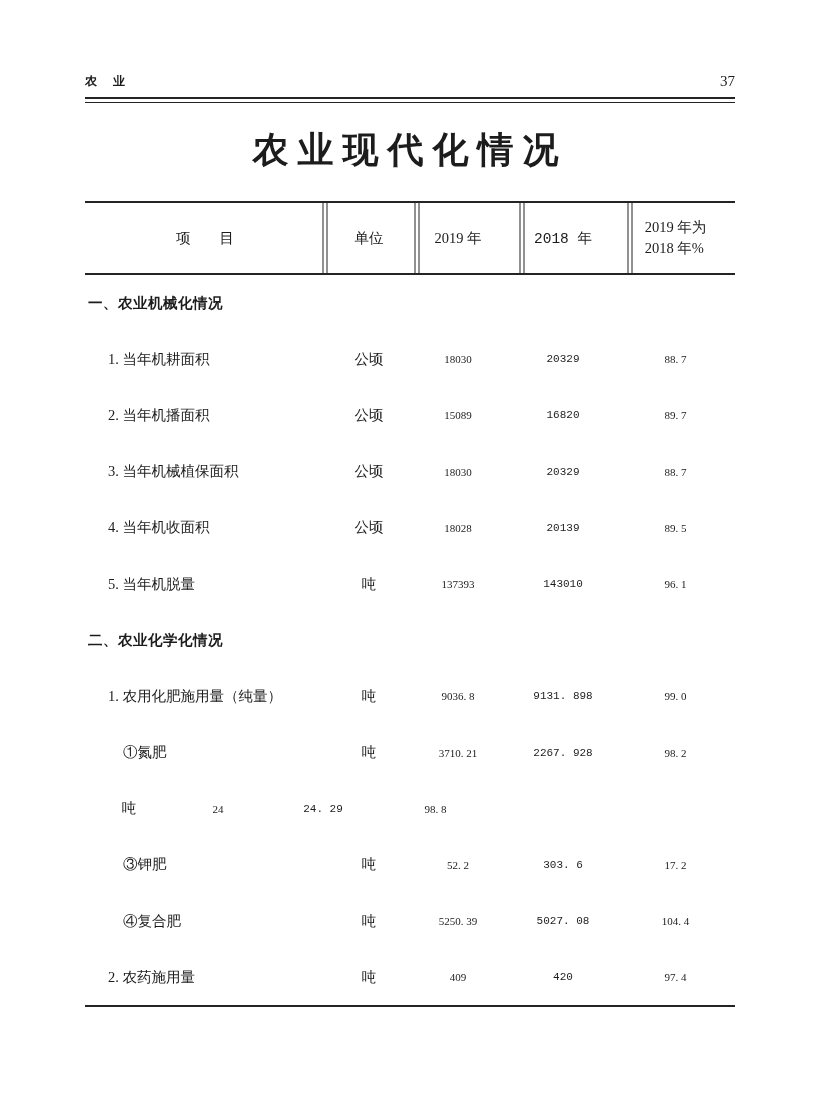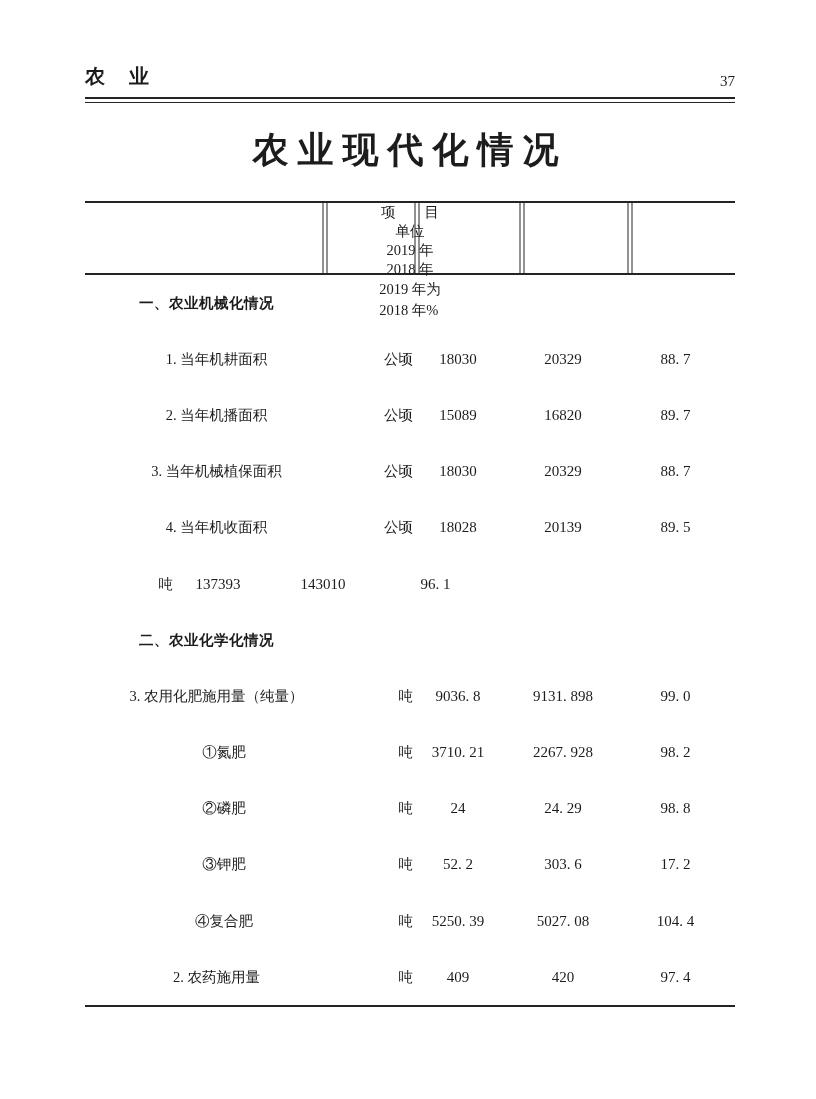"农 业" .running-title { font-size: 20px -> 12px }
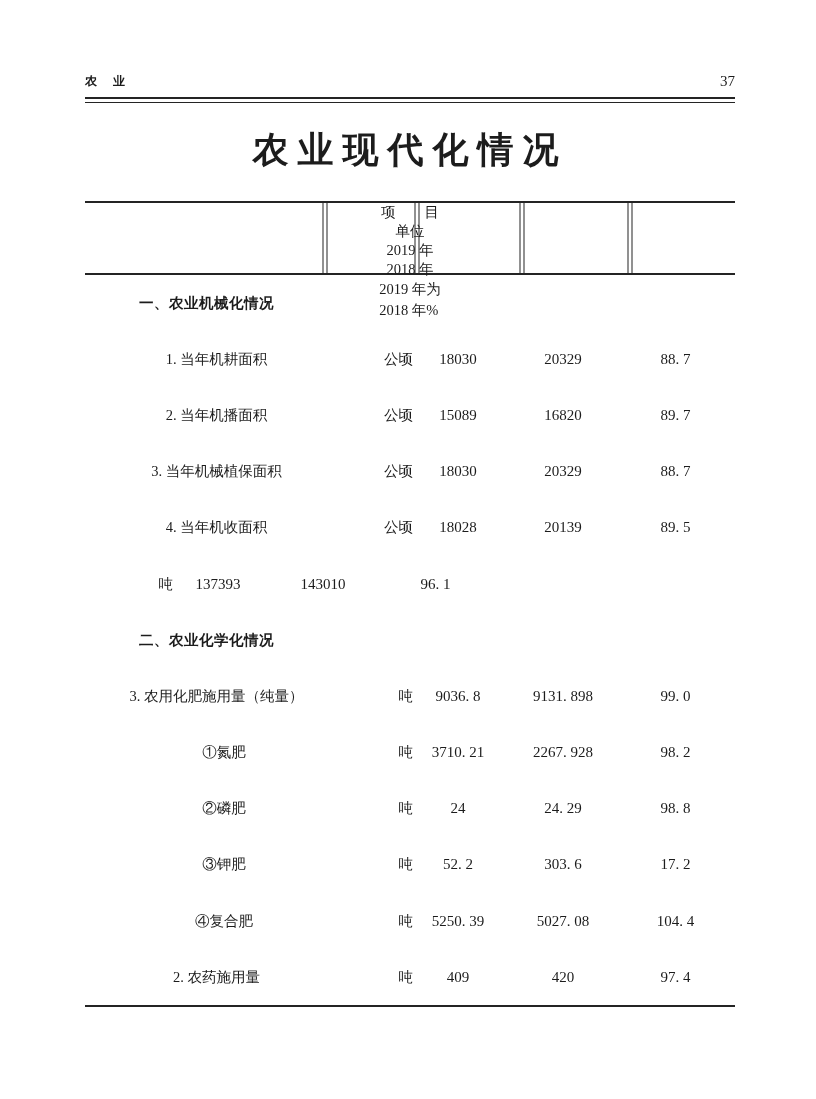"项 目" .thead { flex-direction: column -> none }
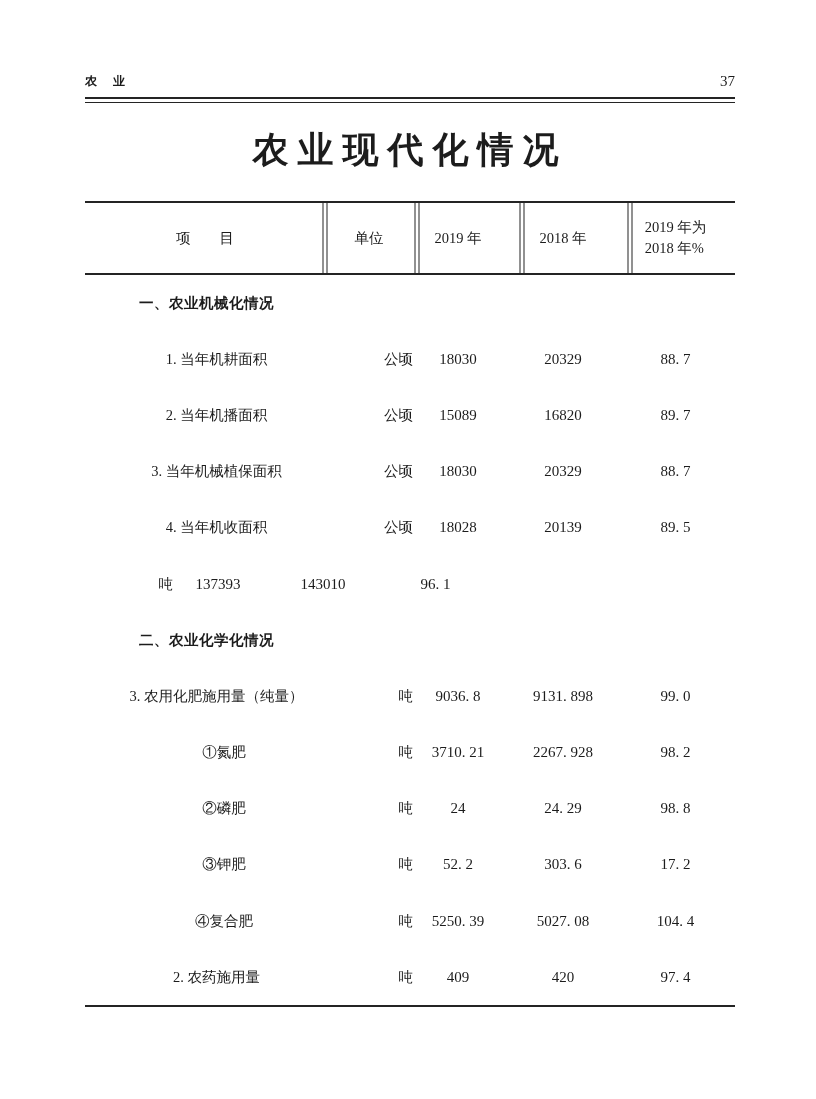"2018 年" .c4 { font-family: none -> Liberation Mono, monospace }
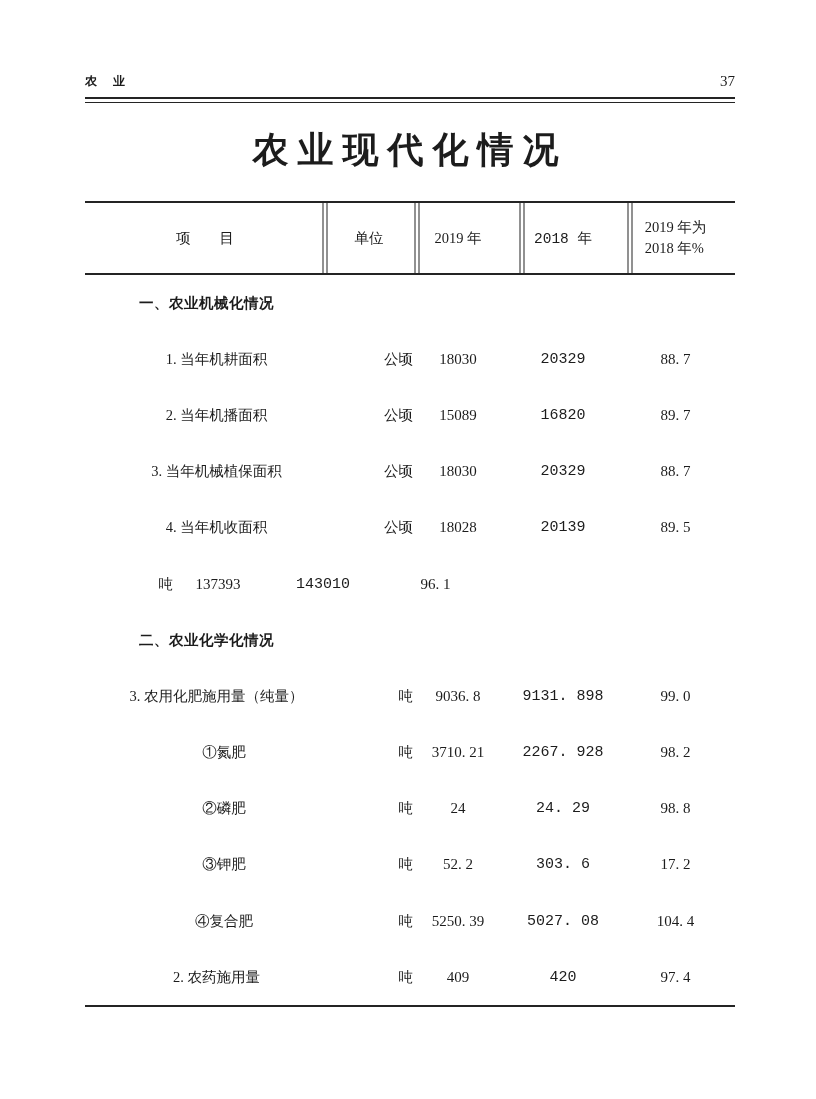"一、农业机械化情况" .trow .cell-item { text-align: center -> left }
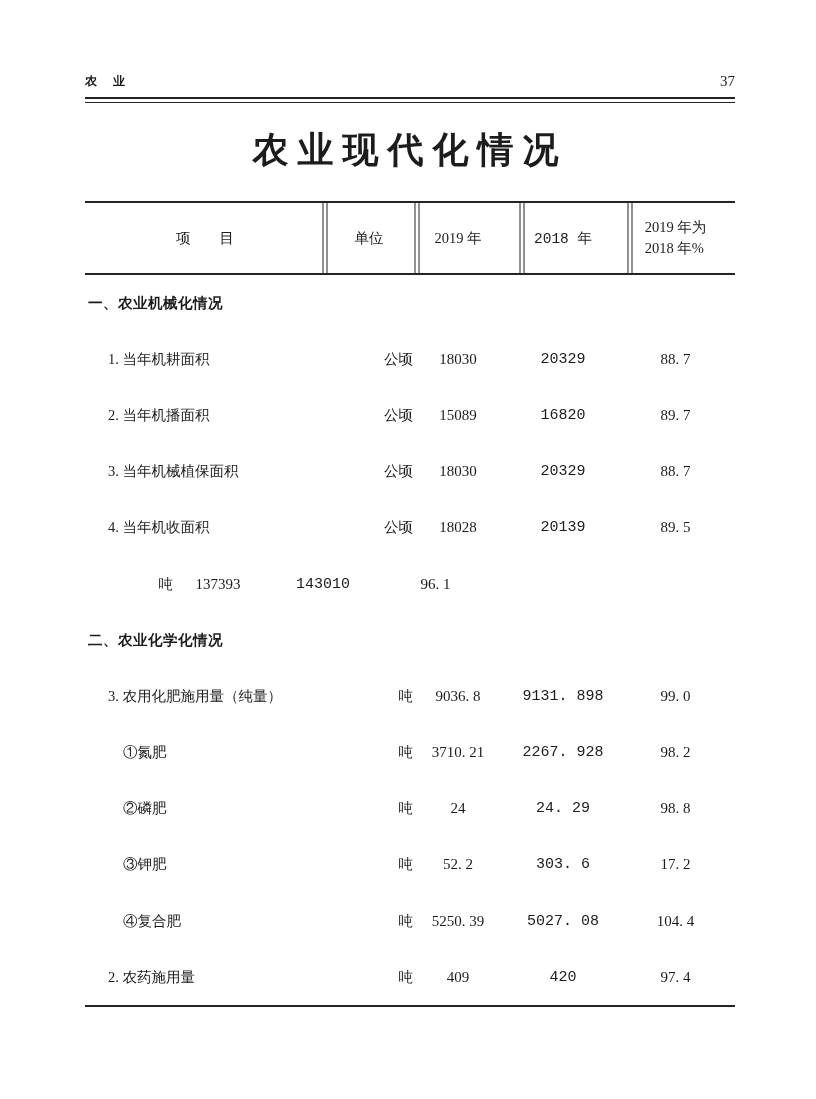"公顷" .trow .cell-unit { text-align: right -> center }
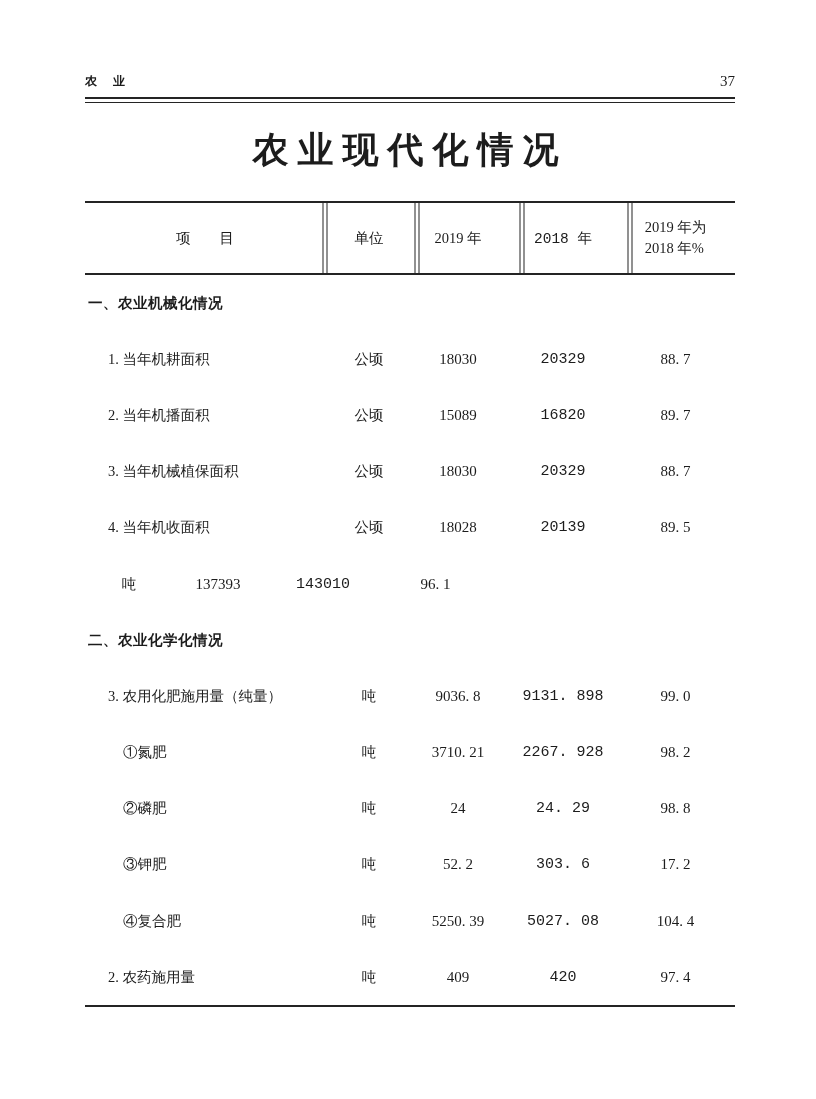"18030" .trow .num { font-size: 15px -> 11px }
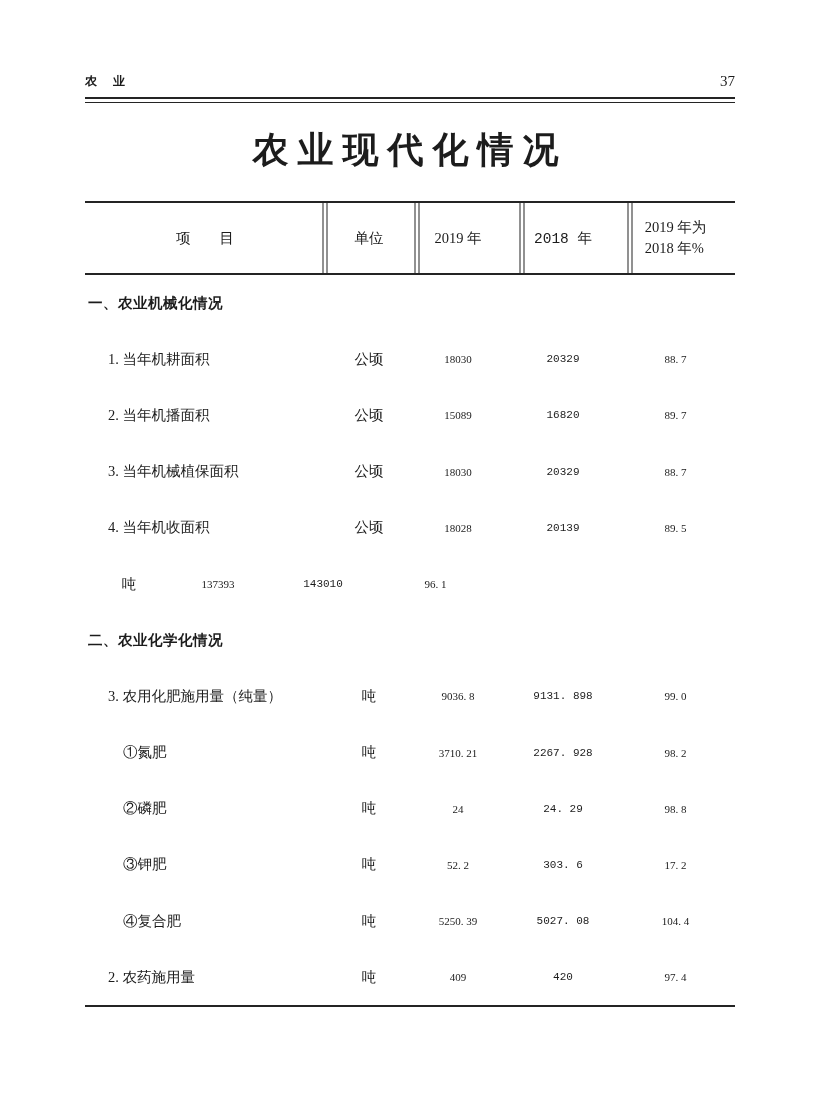"5. 当年机脱量" div.c1 { html: none -> <div>5. 当年机脱量</div> }
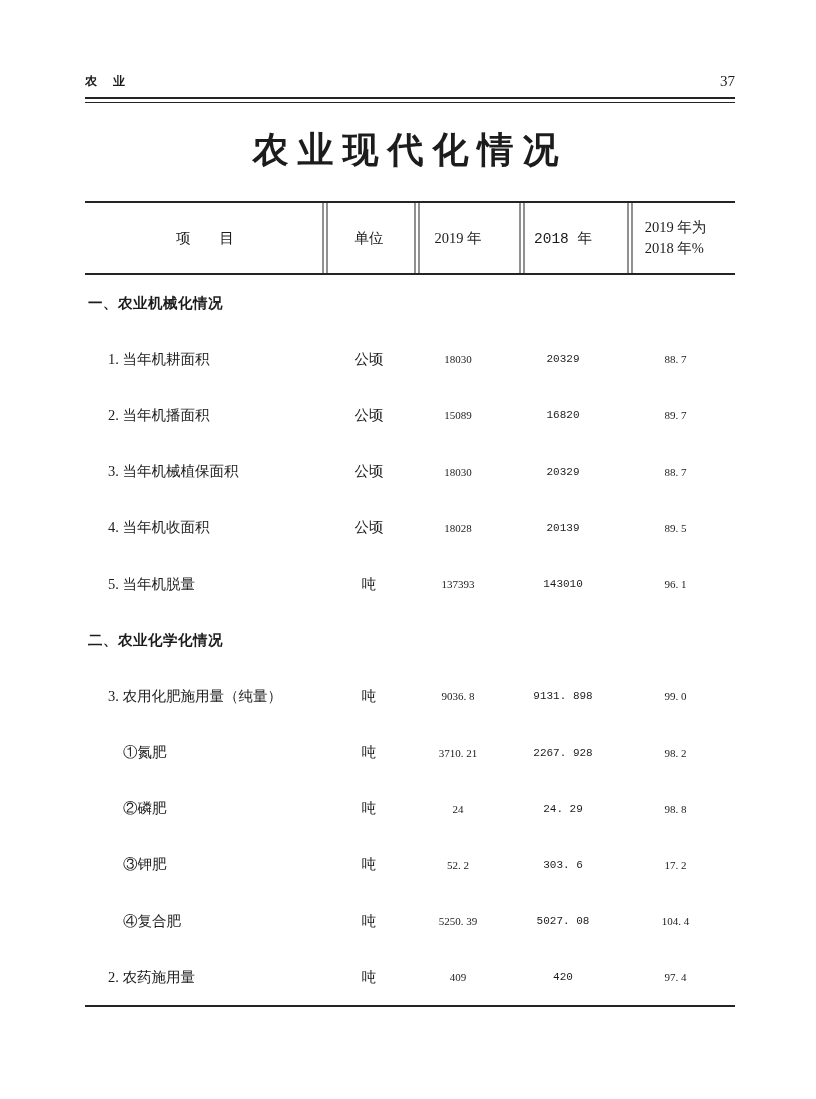"3. 农用化肥施用量（纯量）" div.c1 { text: 3 -> 1 }
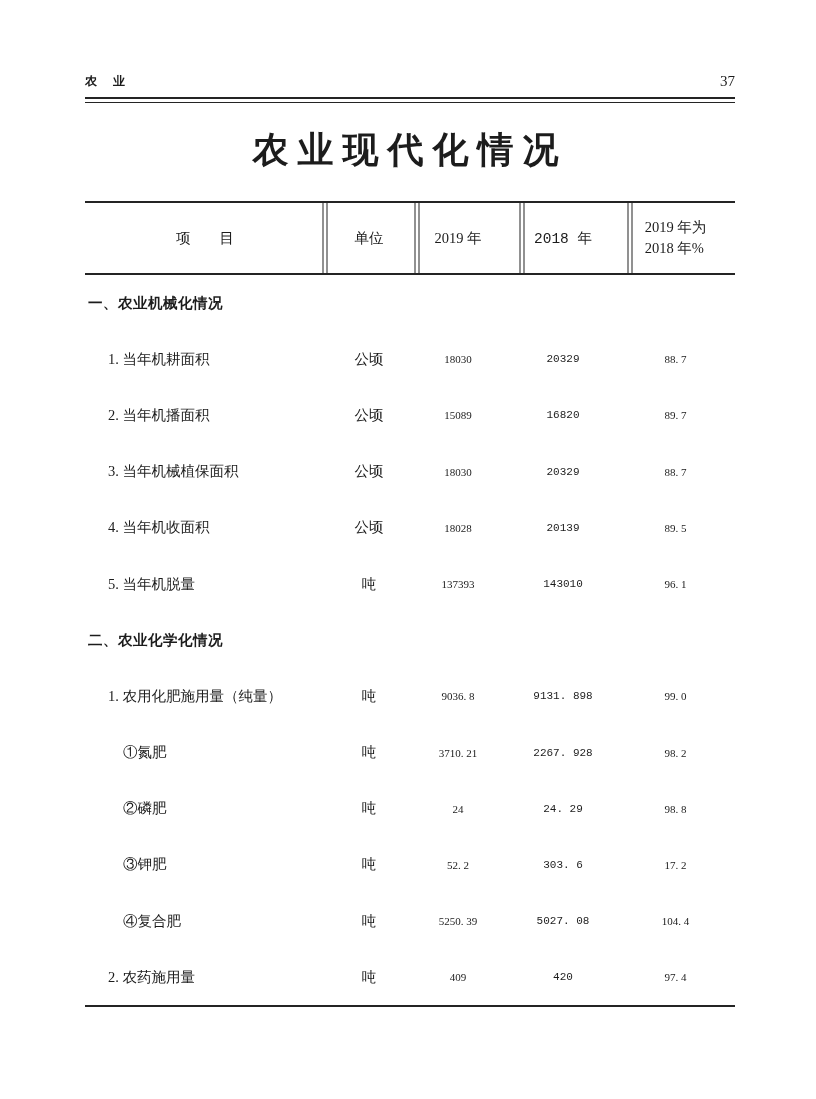"②磷肥" div.c1 { html: <div>②磷肥</div> -> none }
